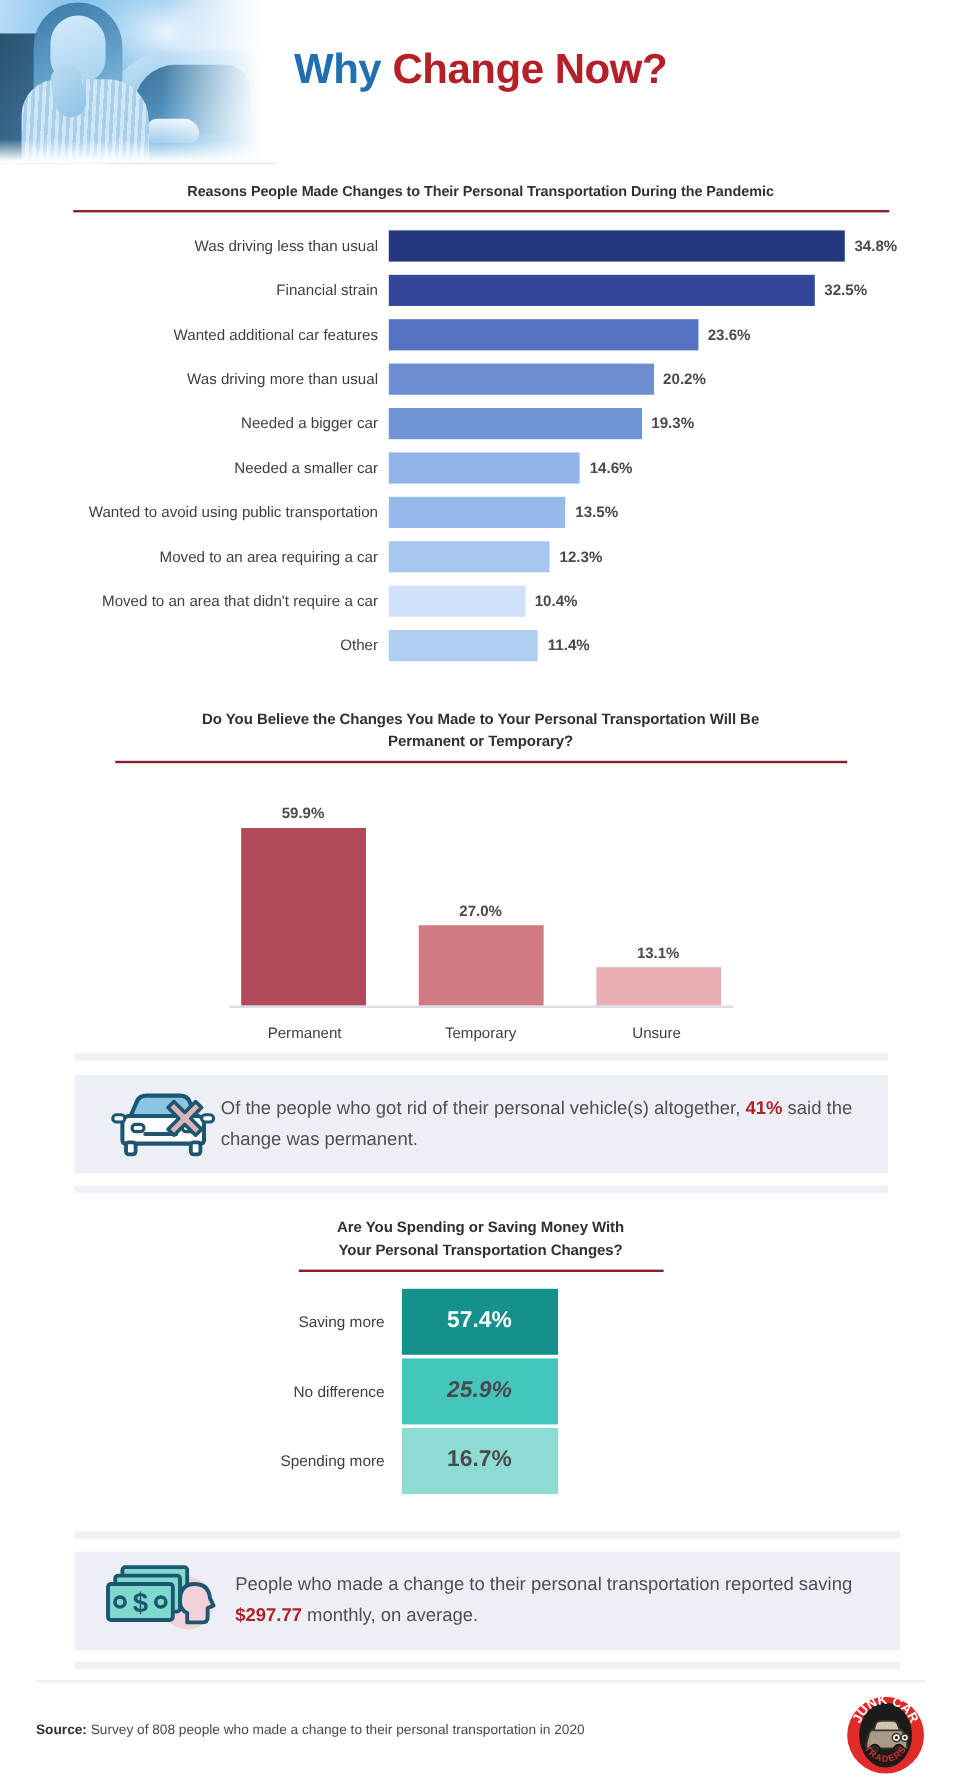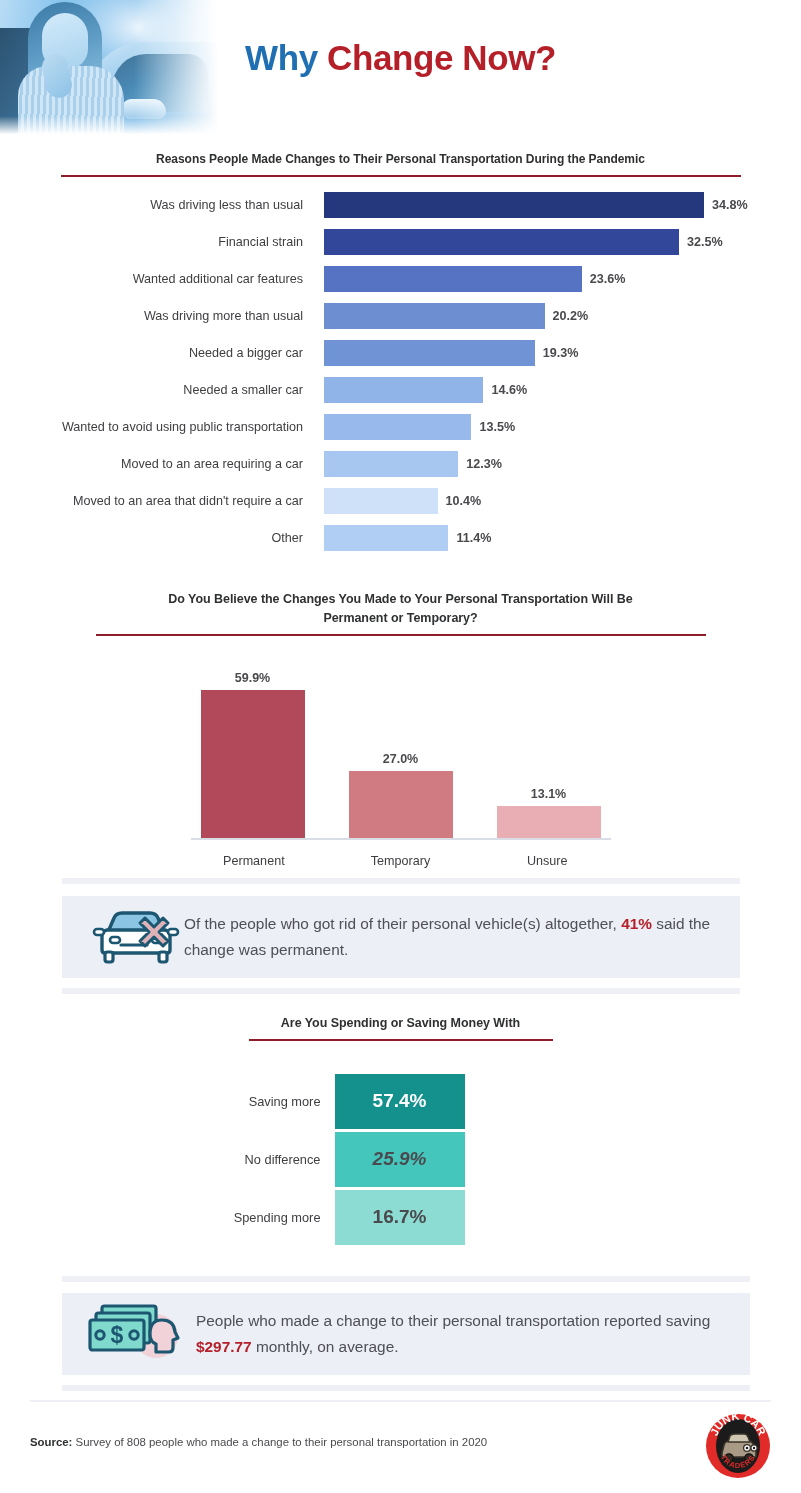"Was driving less than usual" .c1label { padding-right: 21px -> 9px }
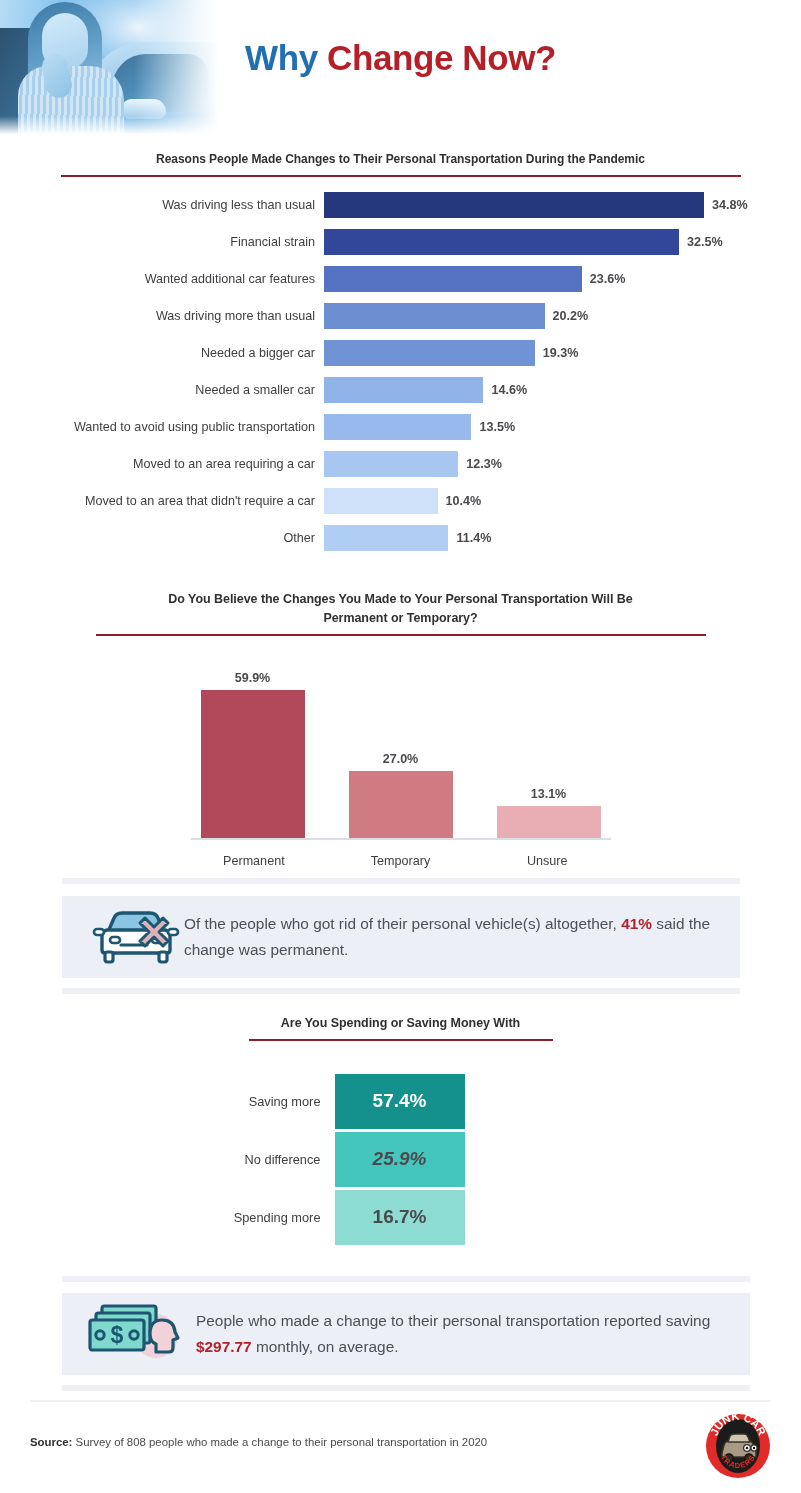"Your Personal Transportation Changes?" div.sec-title { html: none -> <div>Your Personal Transportation Changes?</div> }
